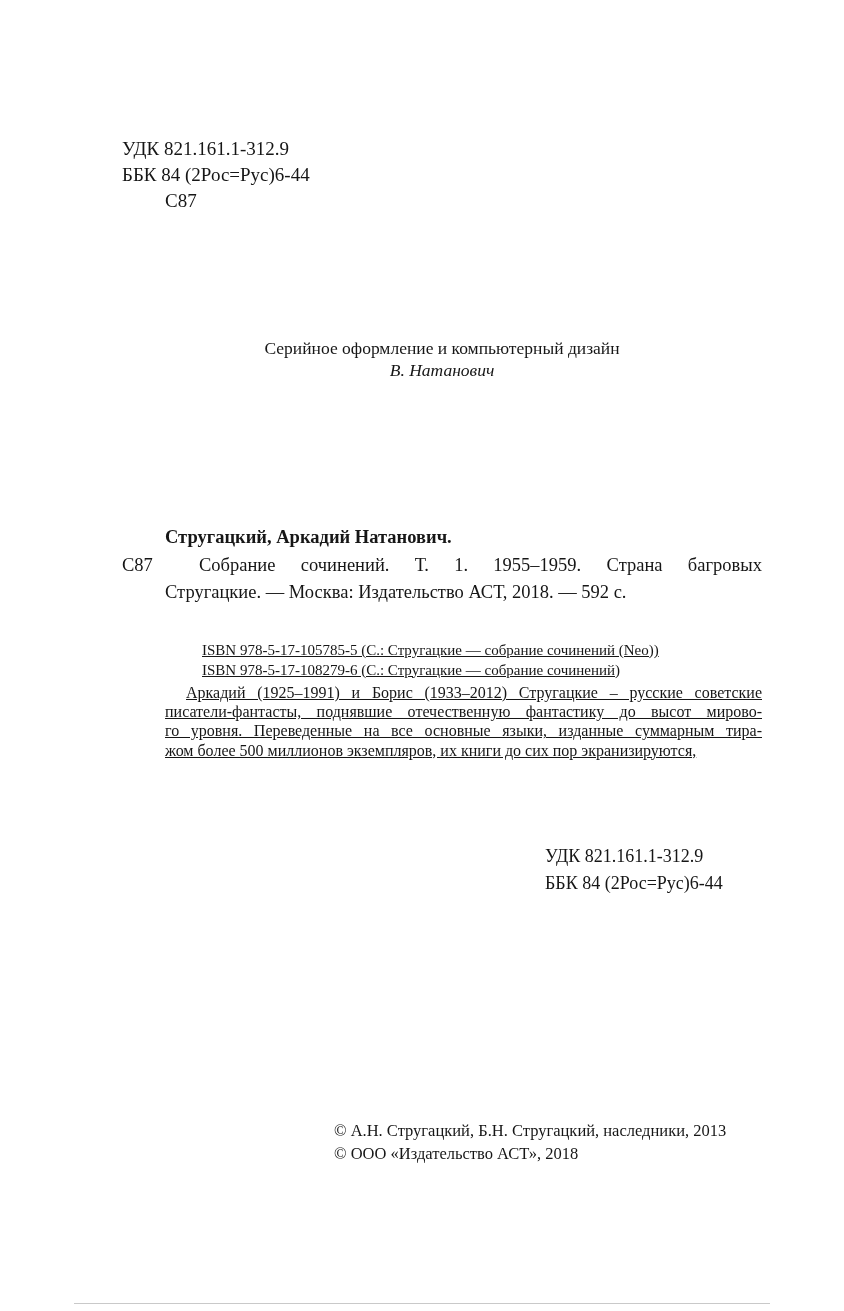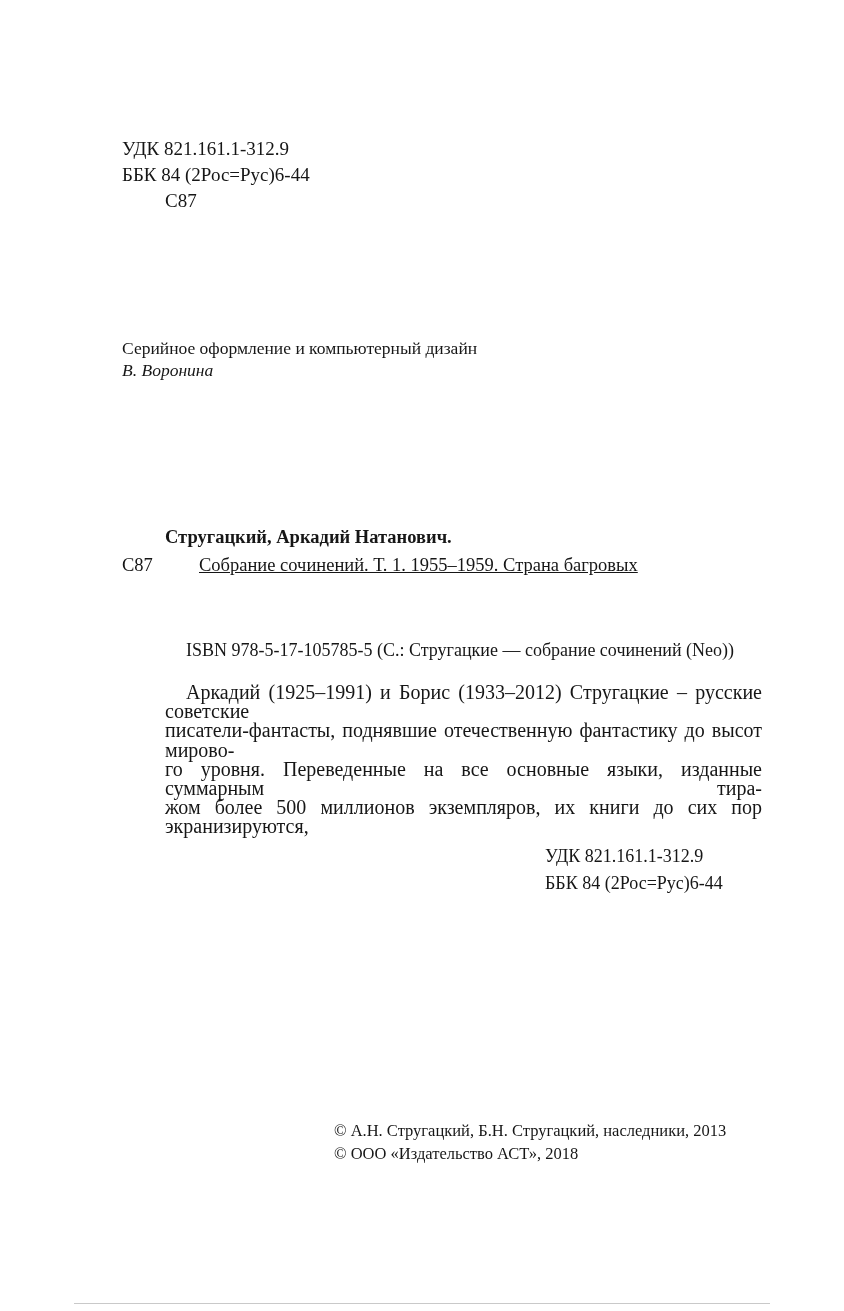"Серийное оформление и компьютерный" .design-credit { text-align: none -> center }
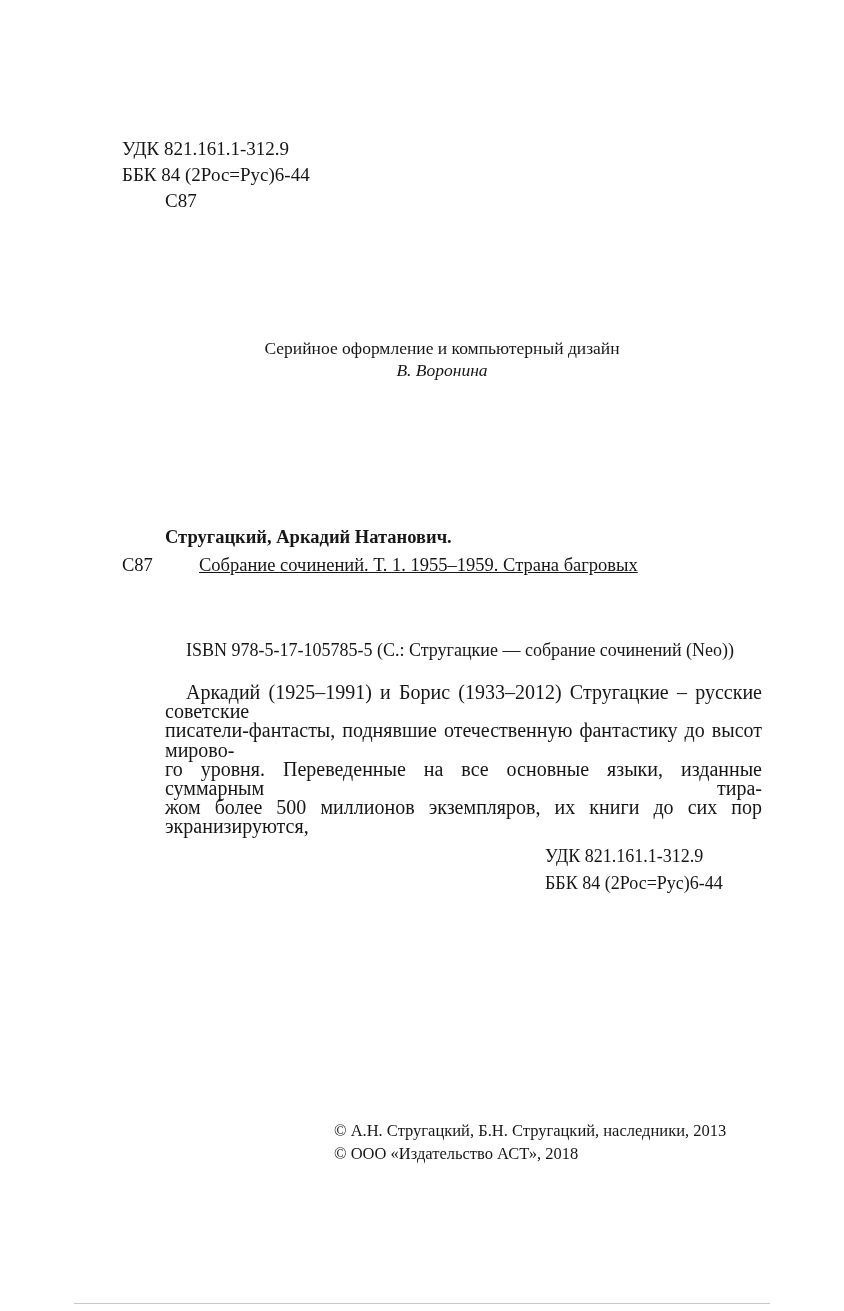"В. Воронина" div.credit-name { text: Воронина -> Натанович }
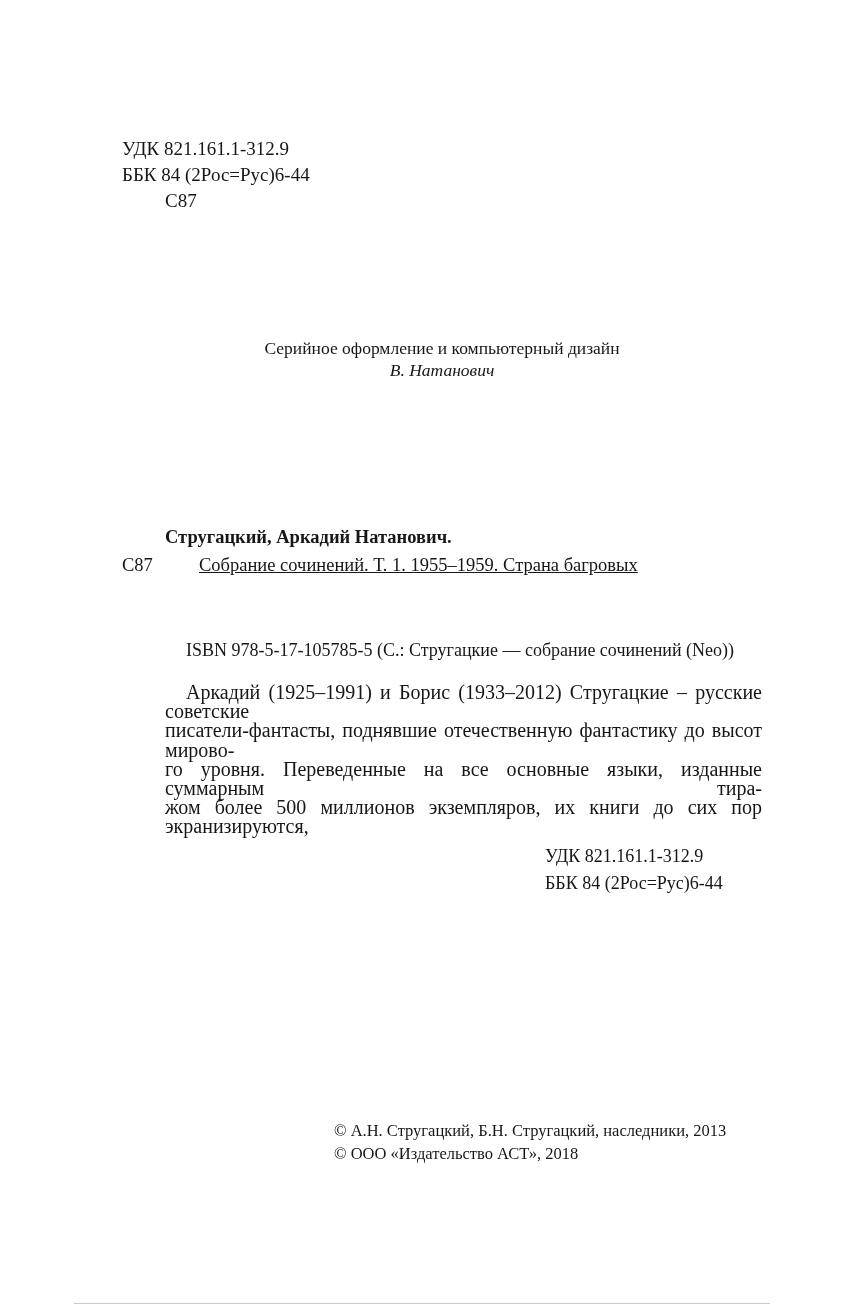"Собрание сочинений. Т. 1. 1955–1959." .bib-lines .line { text-decoration: underline -> none }
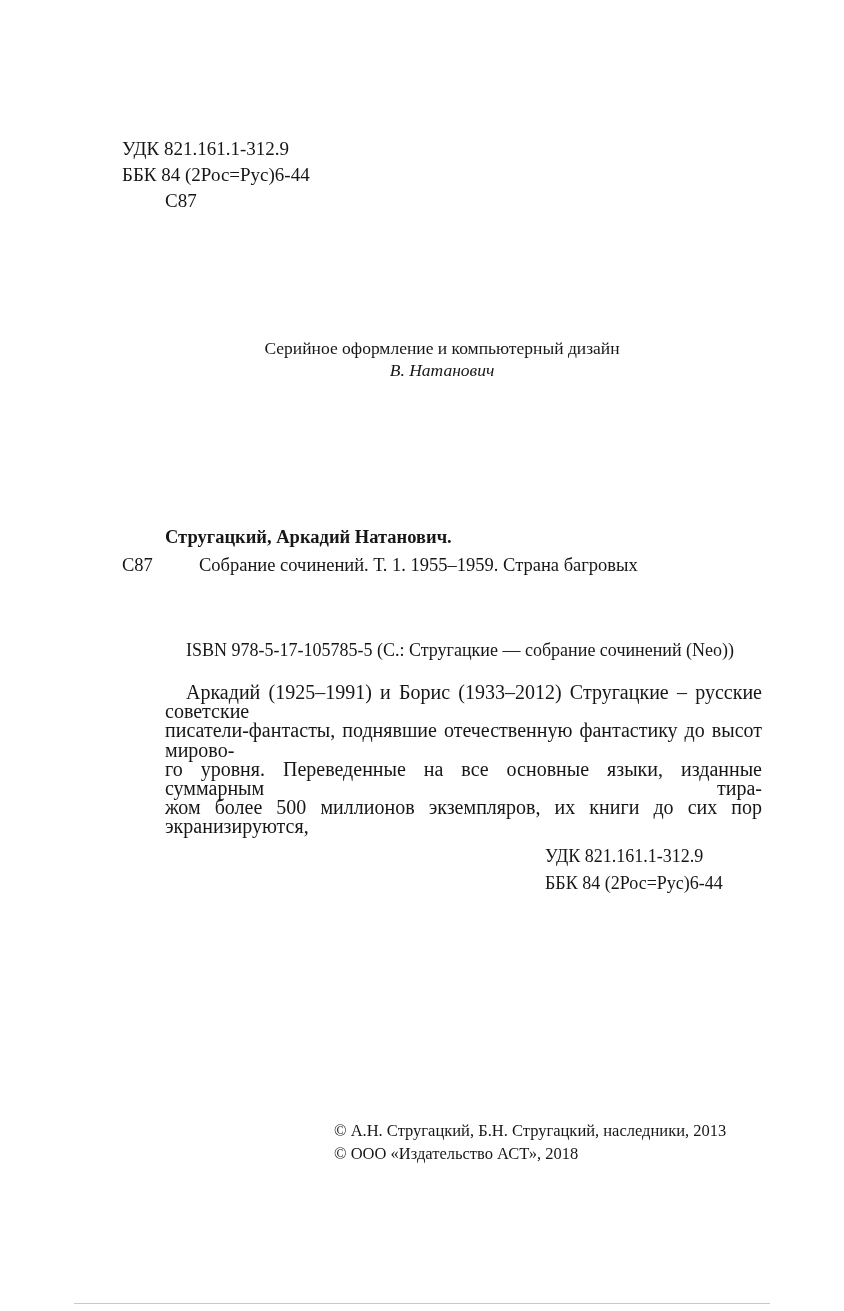"Стругацкие. — Москва: Издательство АСТ," div.line { html: none -> <div>Стругацкие. — Москва: Издательство АСТ, 2018. — 592 с.</div> }
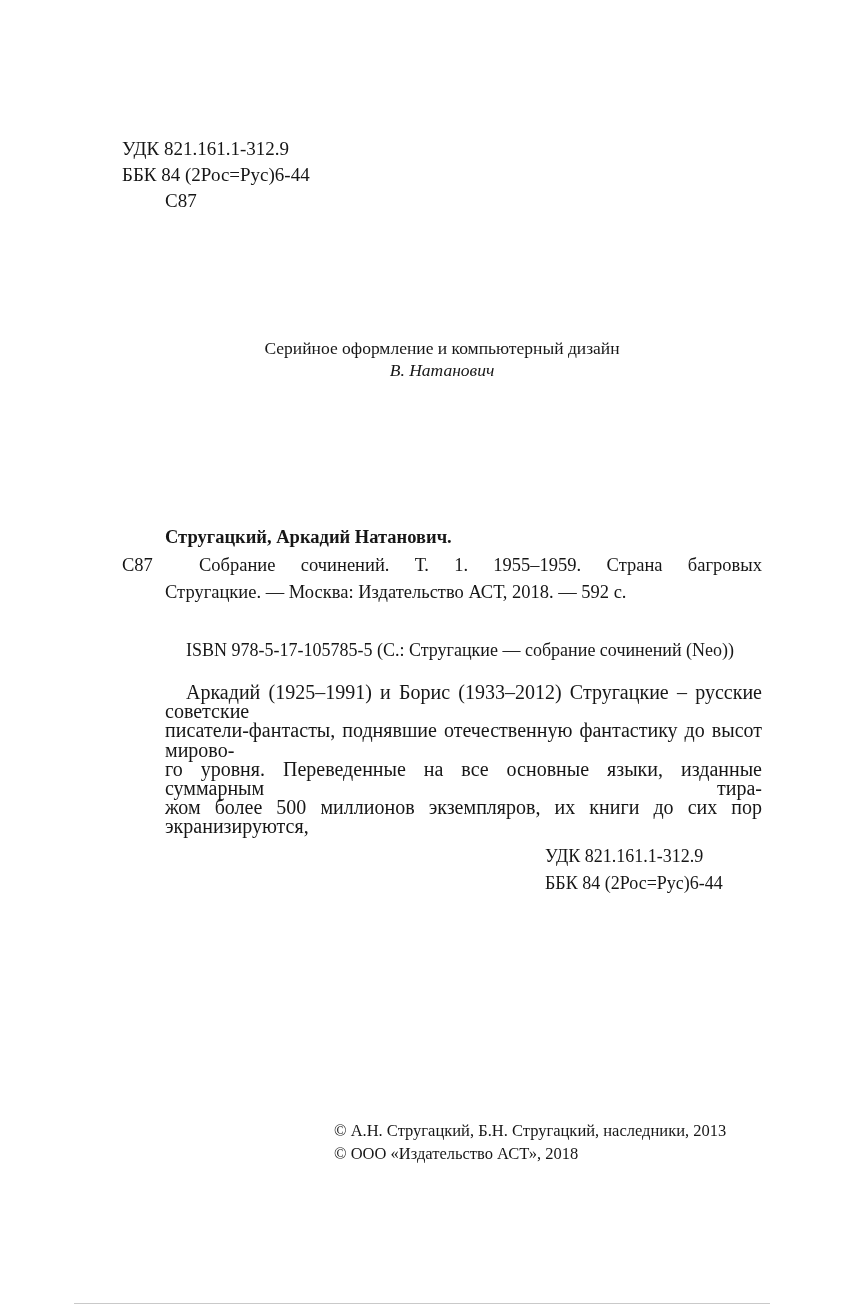"ISBN 978-5-17-105785-5 (С.: Стругацкие —" .isbn-block { font-size: 18px -> 15px; left: 186px -> 202px; text-decoration: none -> underline }
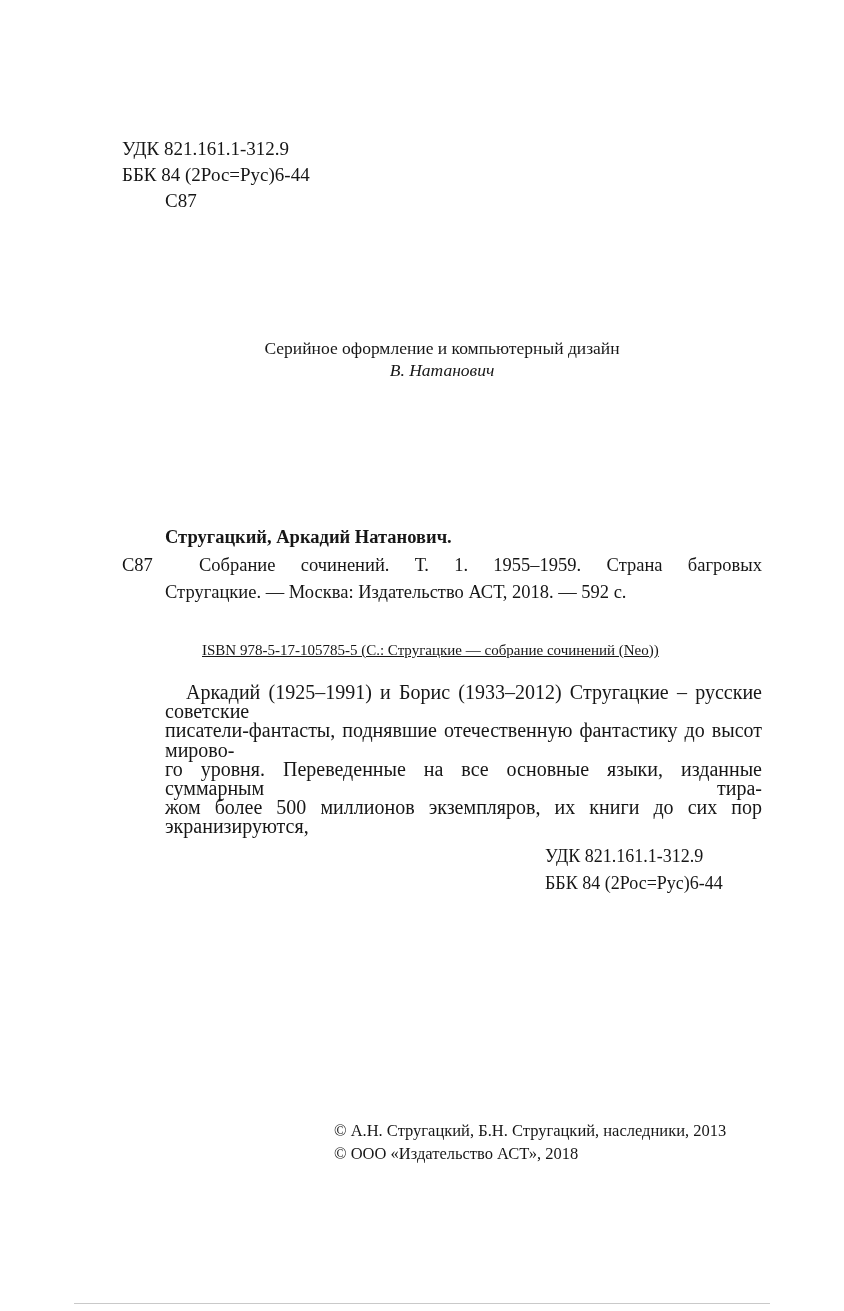"ISBN 978-5-17-108279-6 (С.: Стругацкие —" div.line { html: none -> <div>ISBN 978-5-17-108279-6 (С.: Стругацкие — собрание сочинений)</div> }
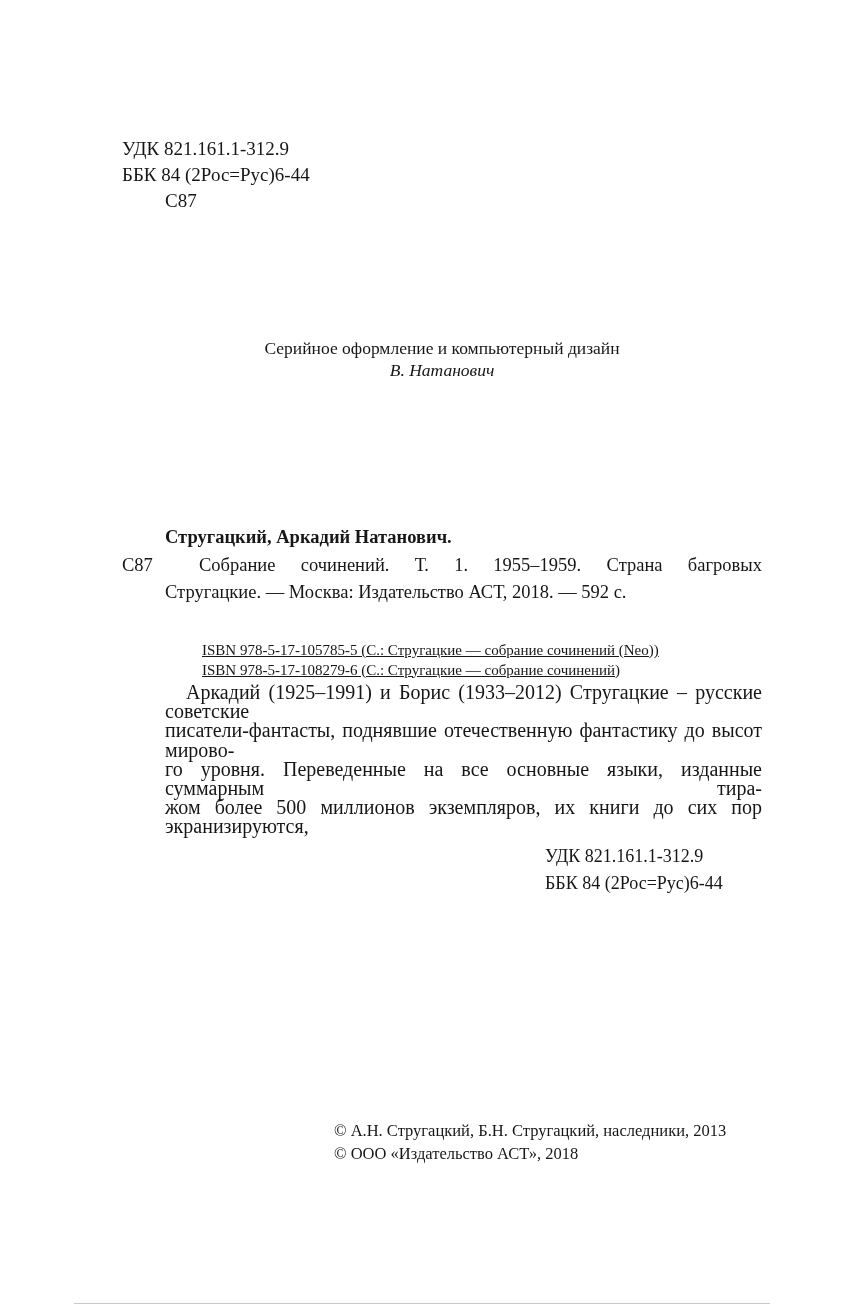"Аркадий (1925–1991) и Борис (1933–2012)" .annotation { font-size: 20px -> 16px; text-decoration: none -> underline }
